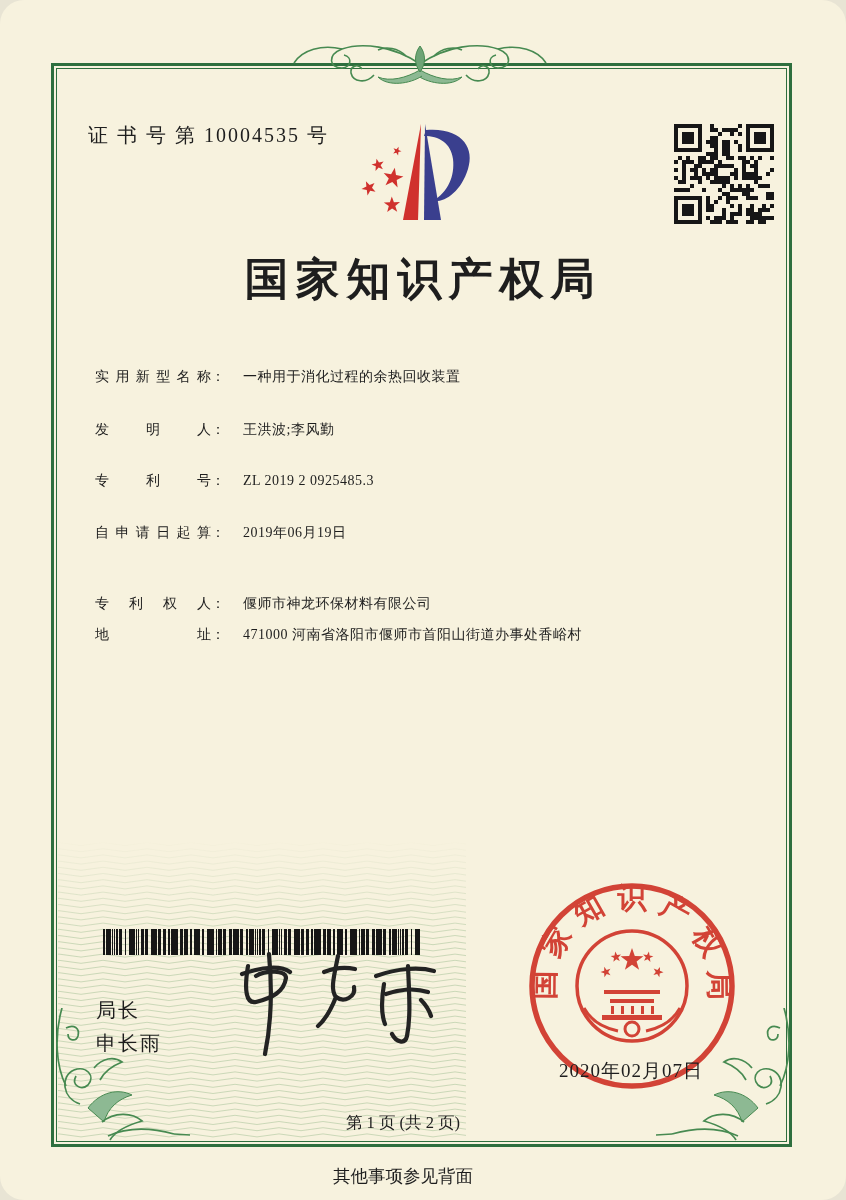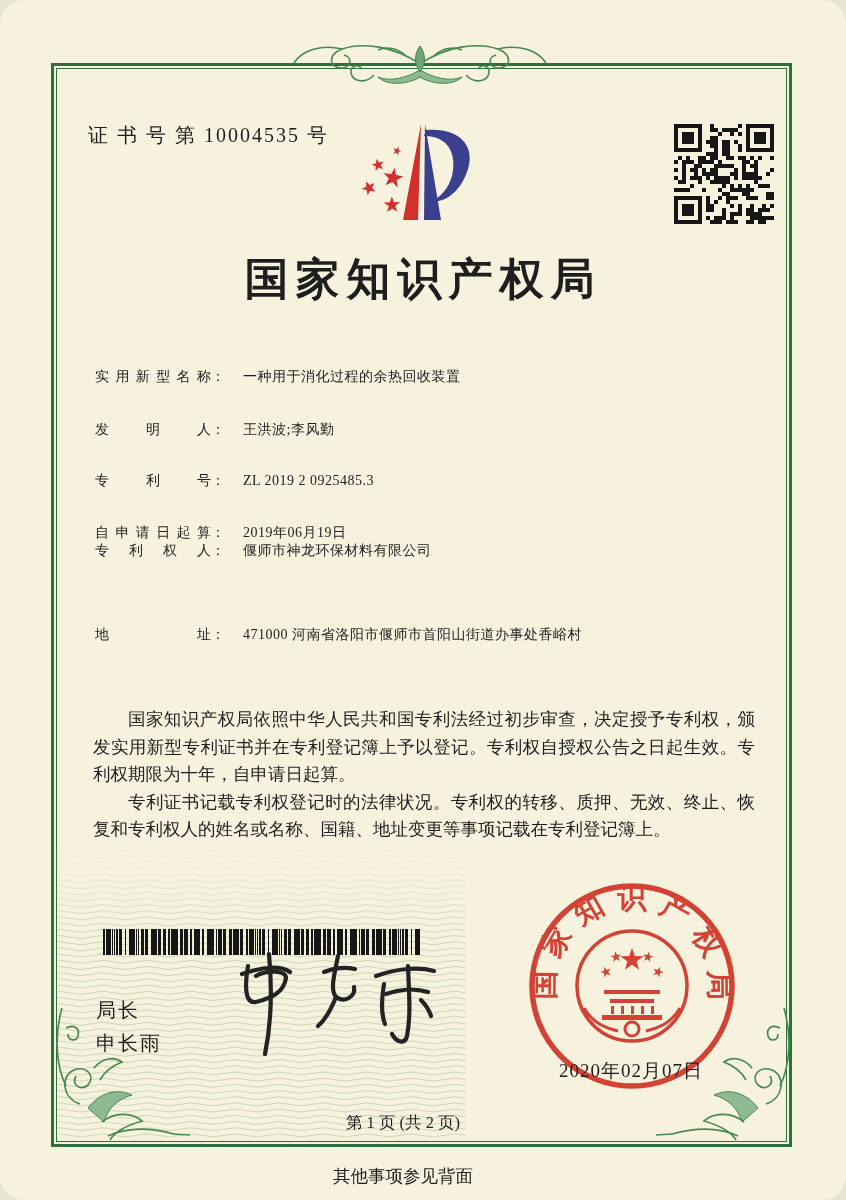"专利权人： 偃师市神龙环保材料有限公司" div.field { top: 542px -> 595px }
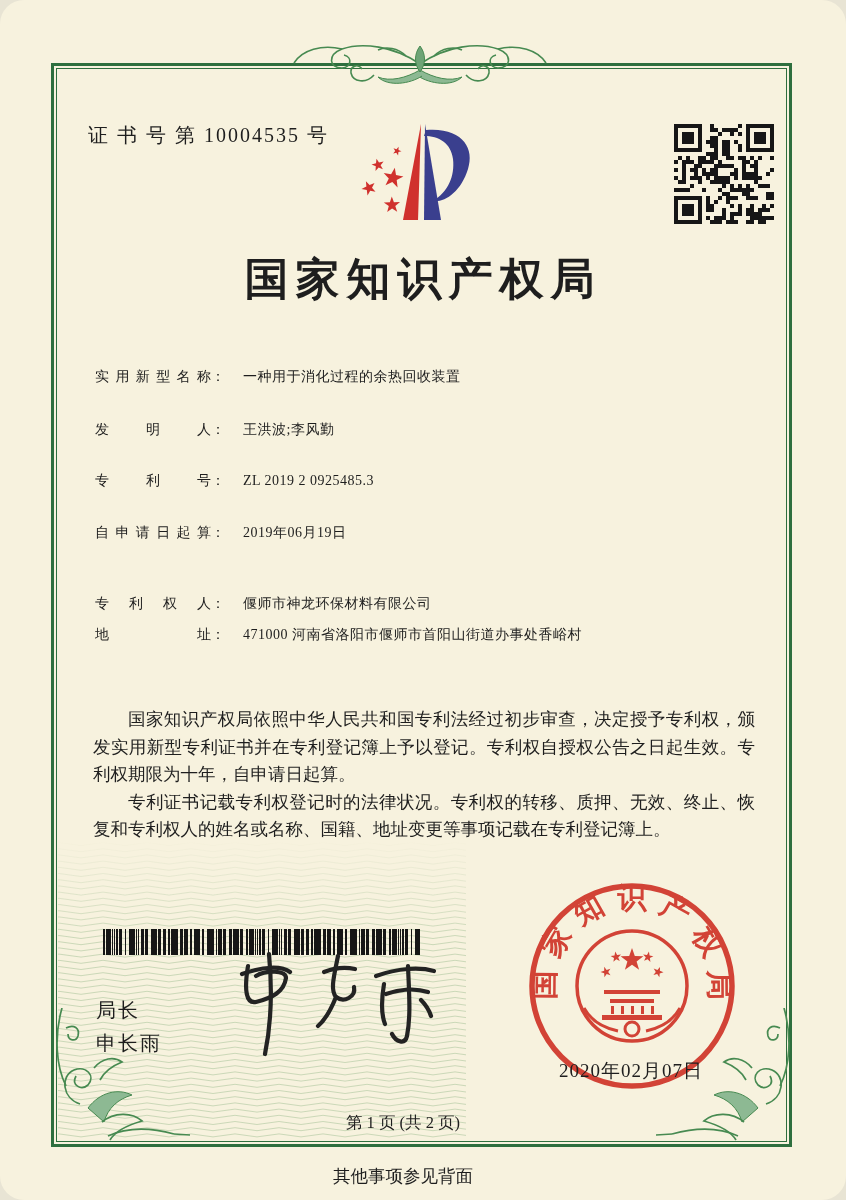"国家知识产权局依照中华人民共和国专利法经过初步审查，决定授予专利权，颁发实用新型" div.paragraphs { html: <div> <p>国家知识产权局依照中华人民共和国专利法经过初步审查，决定授予专利权，颁发实用新型专利证书并在专利登记簿上予以登记。专利权自授权公告之日起生效。专利权期限为十年，自申请日起算。</p> <p>专利证书记载专利权登记时的法律状况。专利权的转移、质押、无效、终止、恢复和专利权人的姓名或名称、国籍、地址变更等事项记载在专利登记簿上。</p> </div> -> none }
